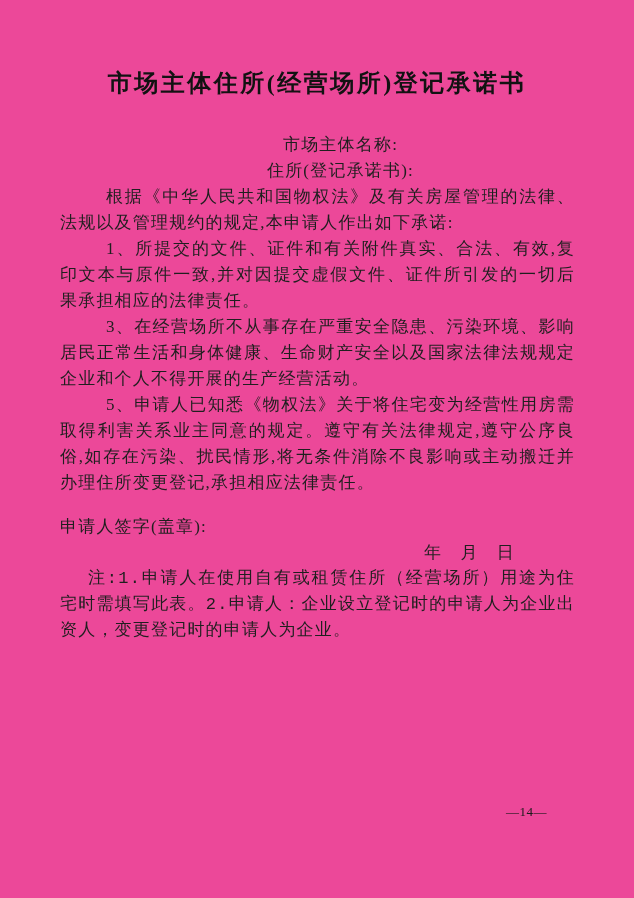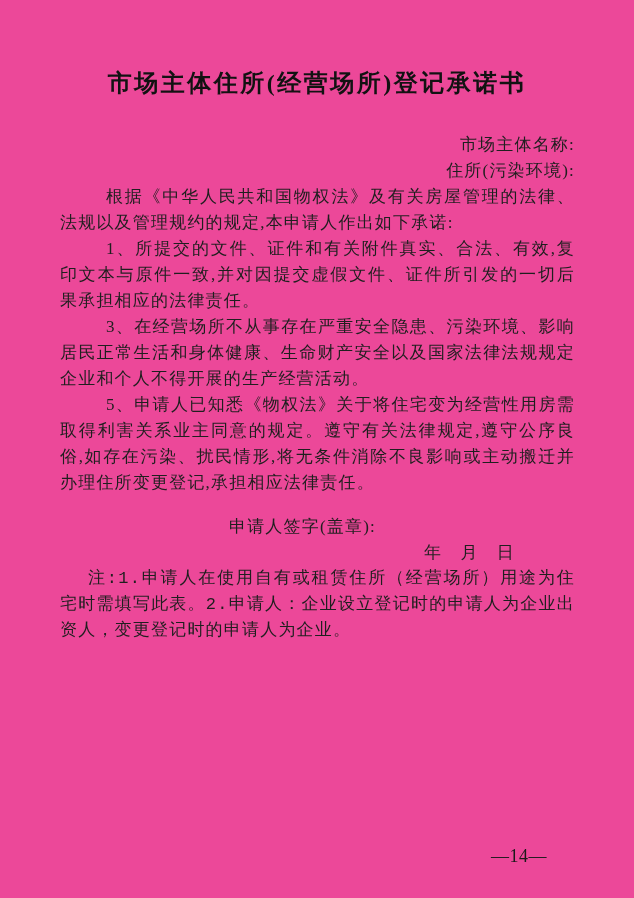"市场主体名称:" p.field-line { text-align: right -> center }
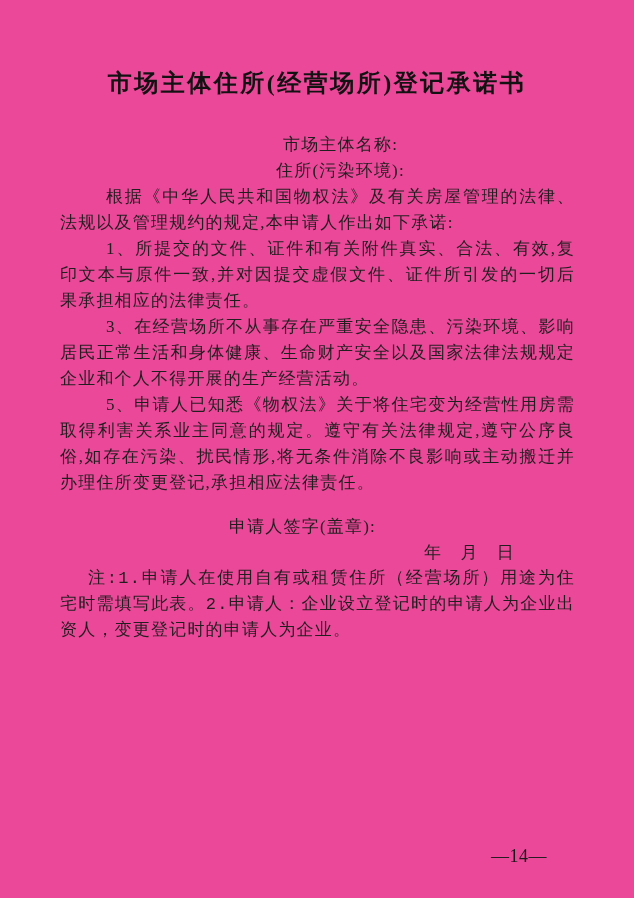"住所(污染环境):" p.field-line { text: 污染环境 -> 登记承诺书 }
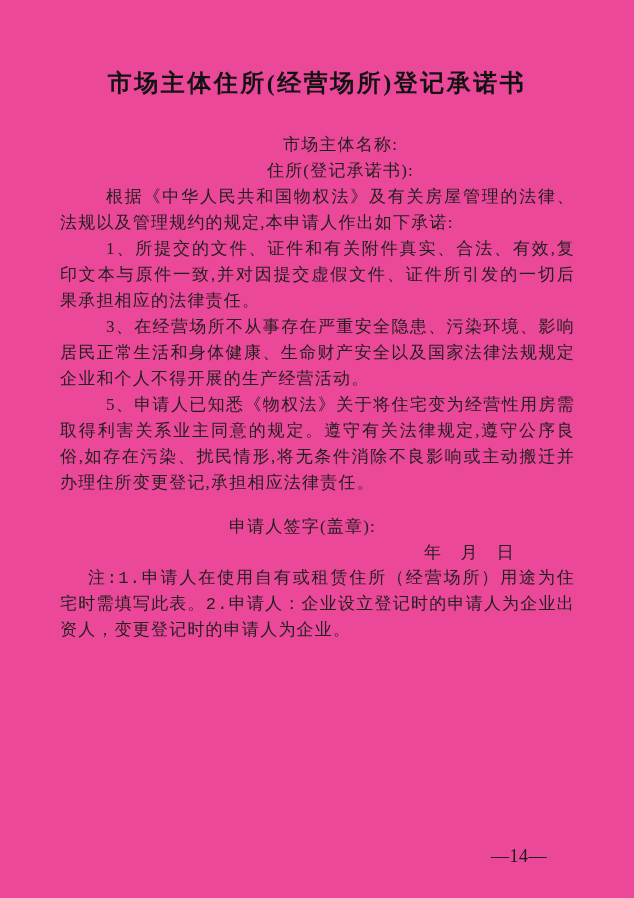"申请人签字(盖章):" p.sig-line { text-align: center -> left }
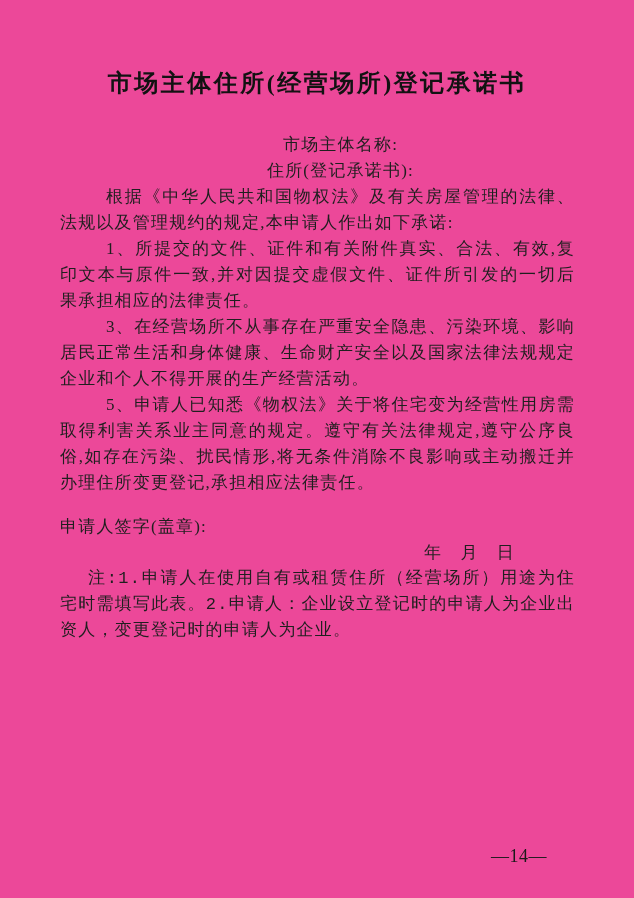"—14—" .page-number { font-size: 18px -> 13px; top: 843px -> 799px }
